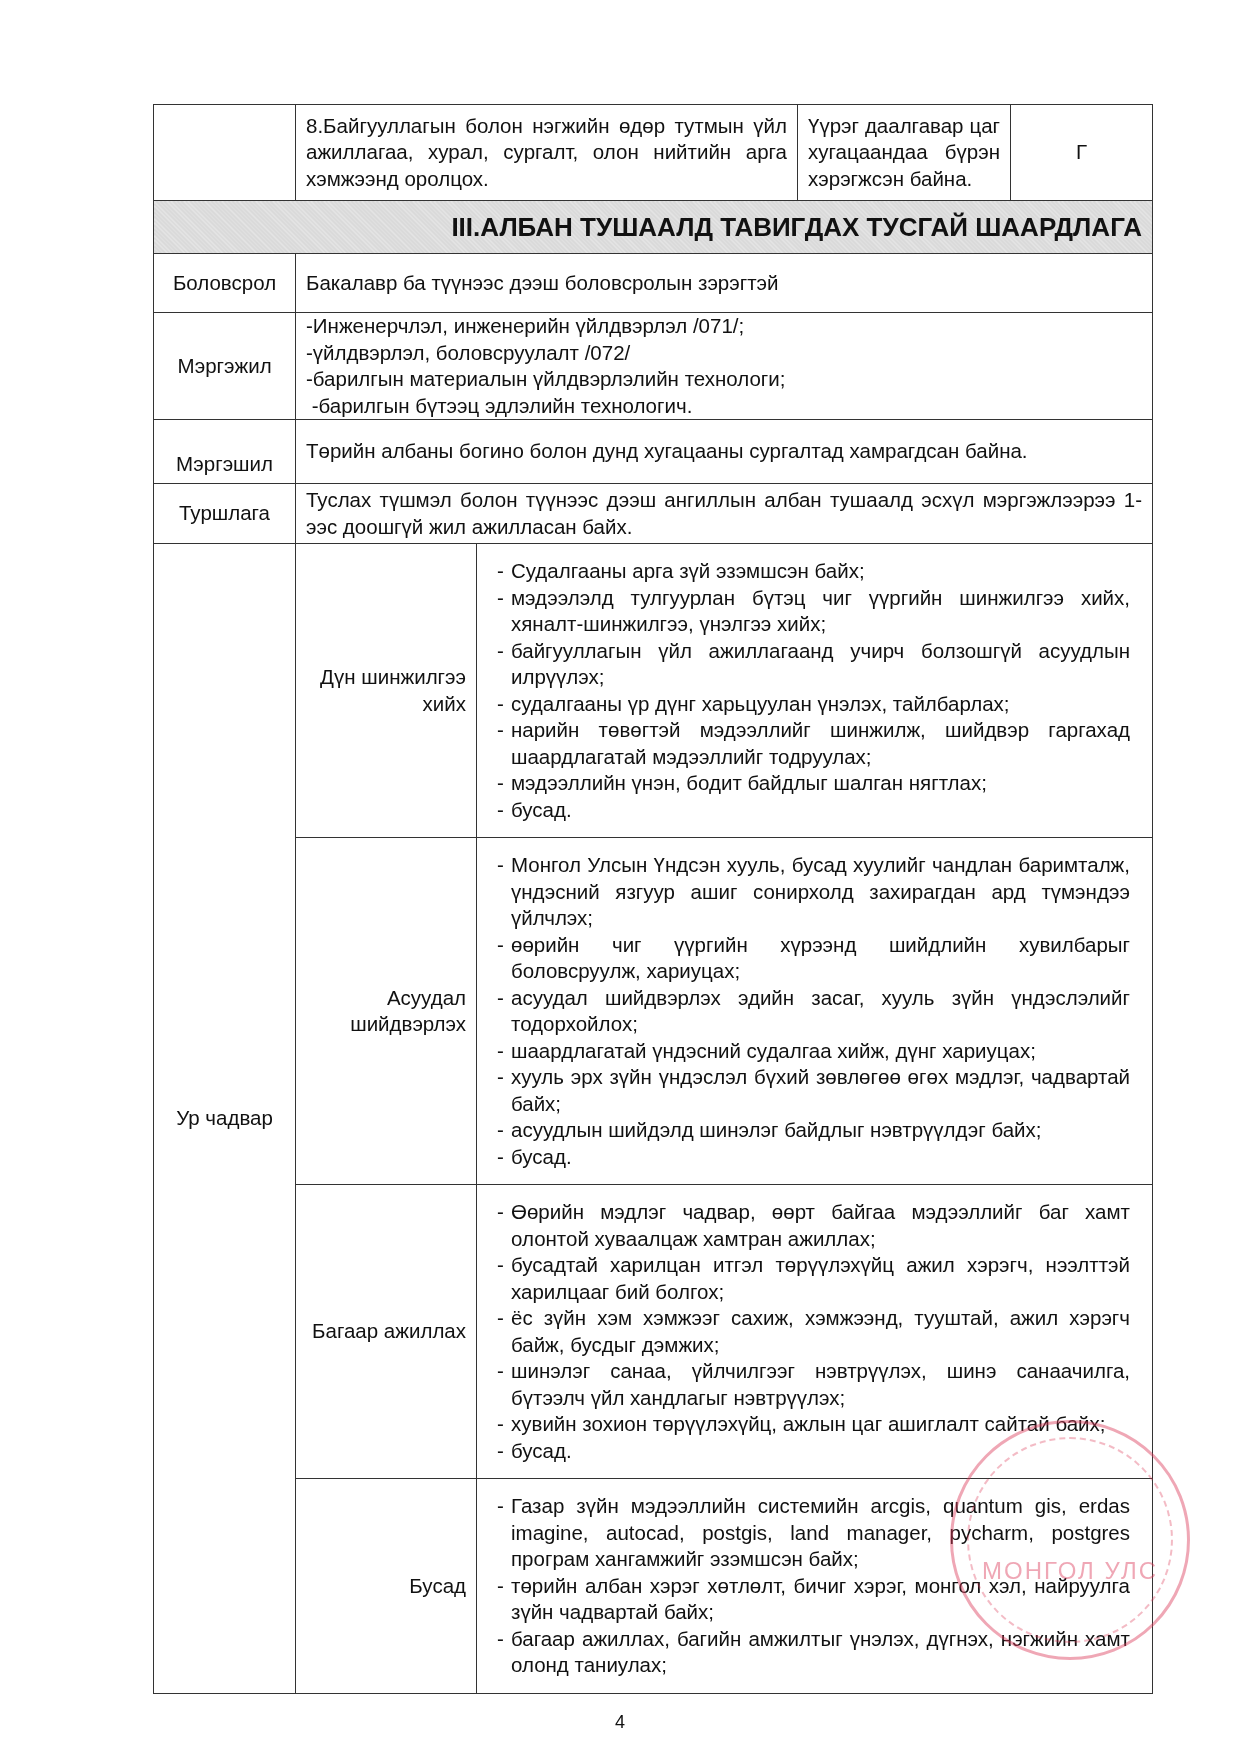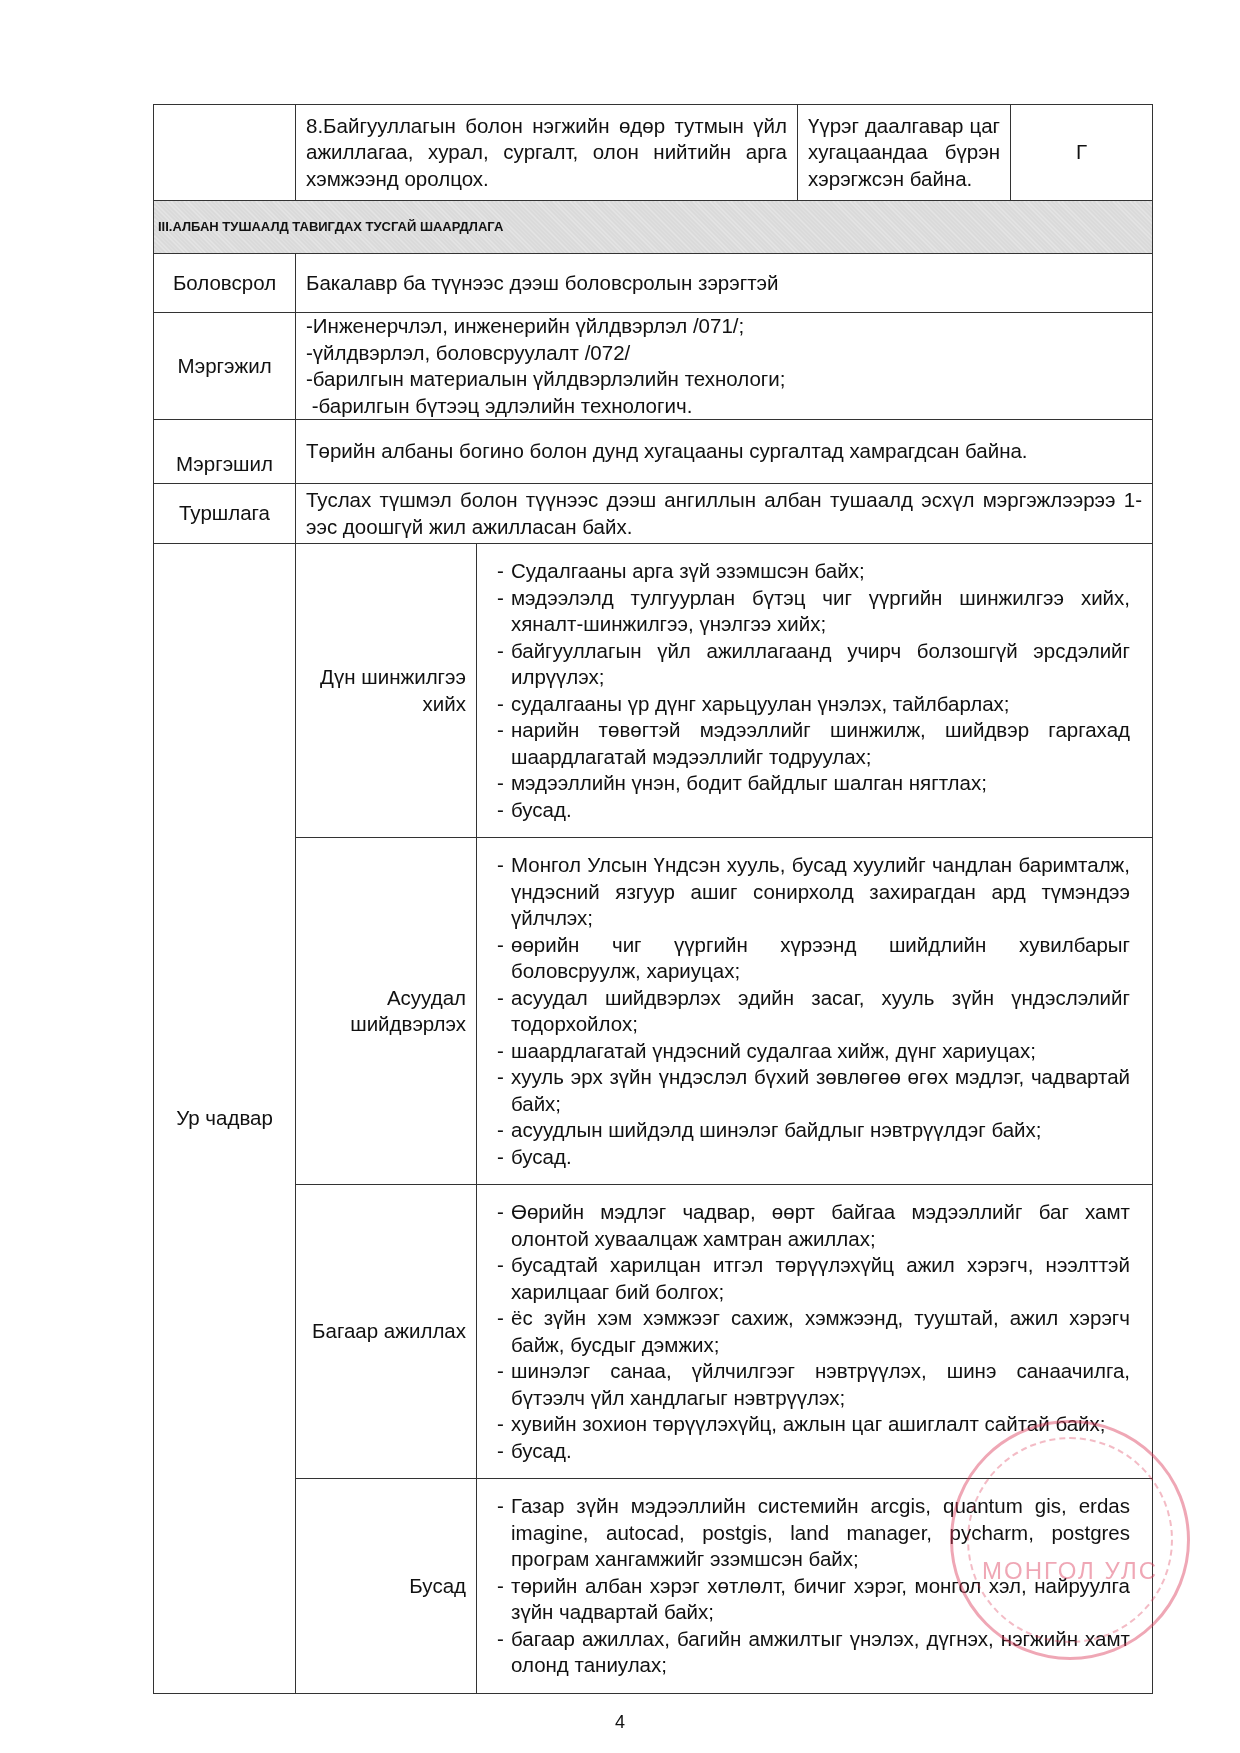"III.АЛБАН ТУШААЛД ТАВИГДАХ ТУСГАЙ" .section-head { font-size: 13px -> 26px; text-align: none -> right }
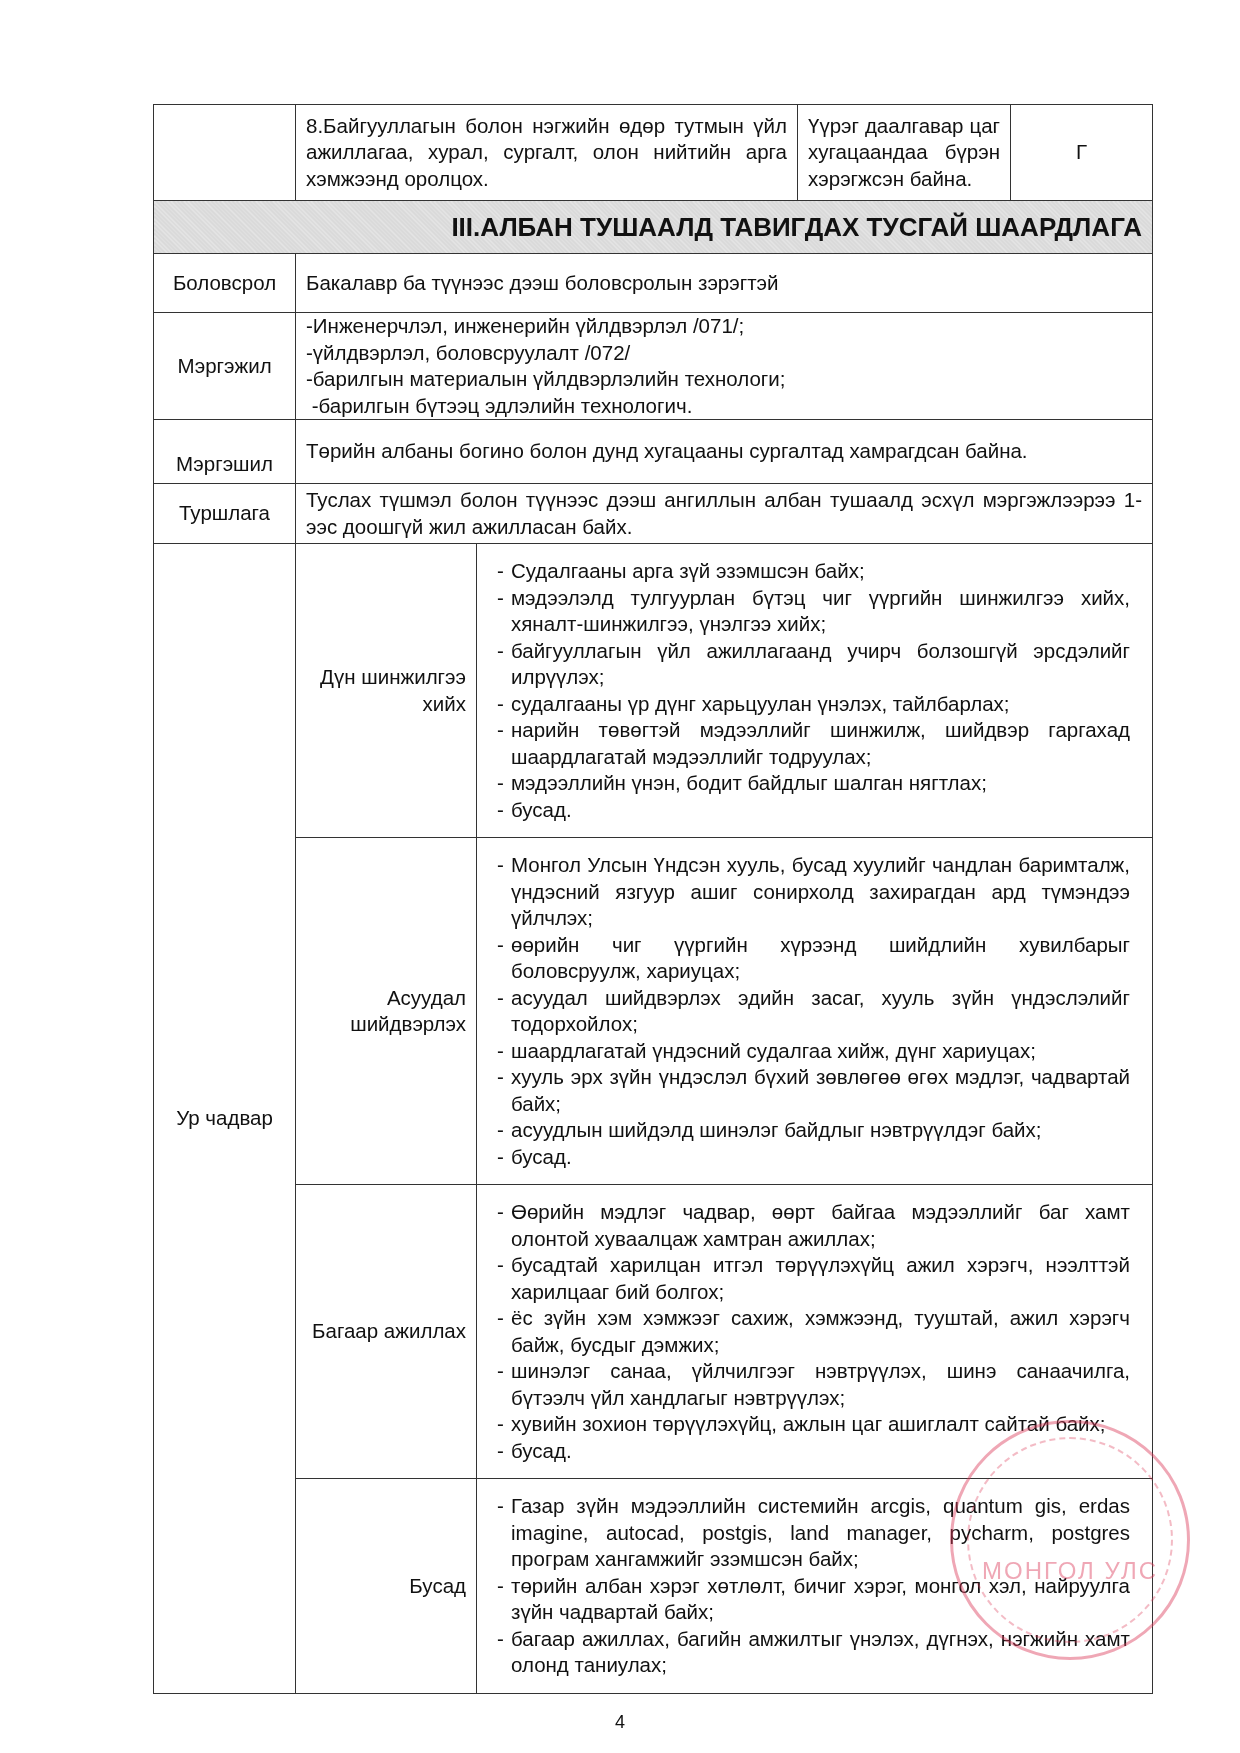"байгууллагын үйл ажиллагаанд учирч" li { text: эрсдэлийг -> асуудлын }
